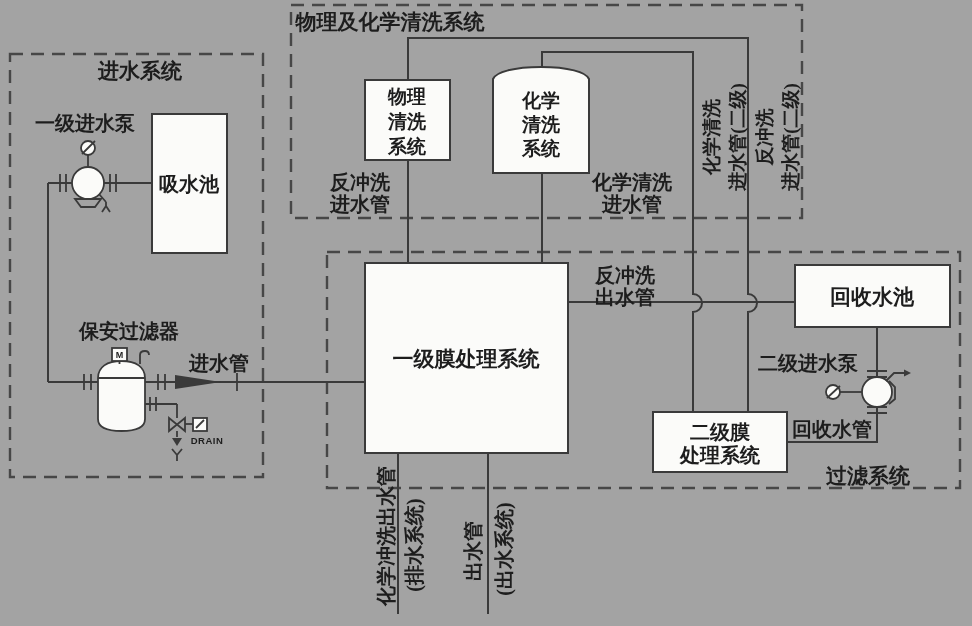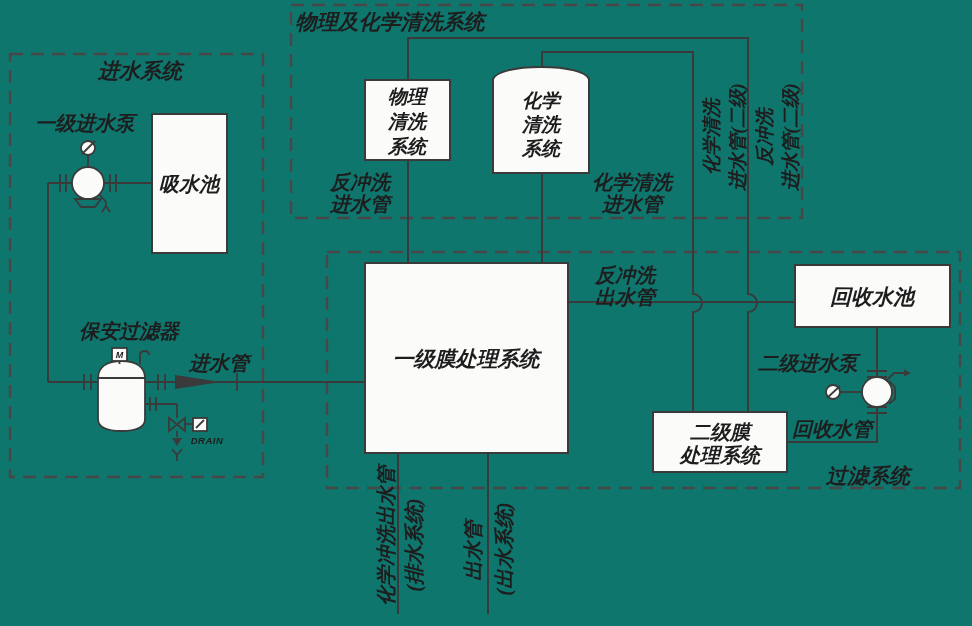"物理及化学清洗系统" .stage { background: #0f766e -> #a3a3a3; font-style: italic -> none }
